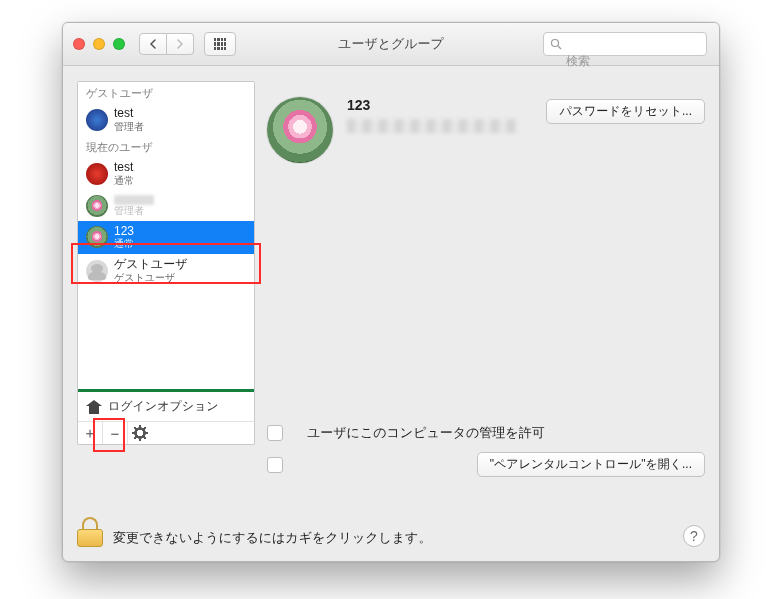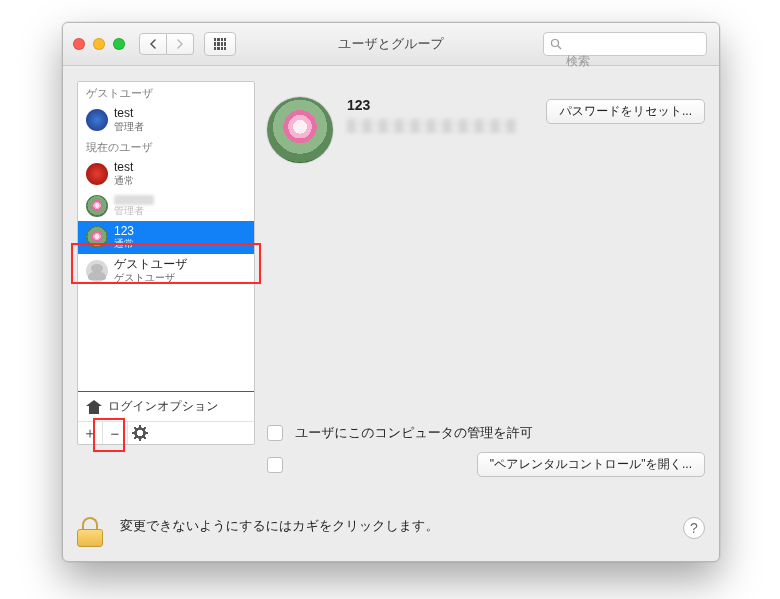"ログインオプション" .sidebar-footer { border-top: 1px solid #15803d -> 3px solid #15803d }
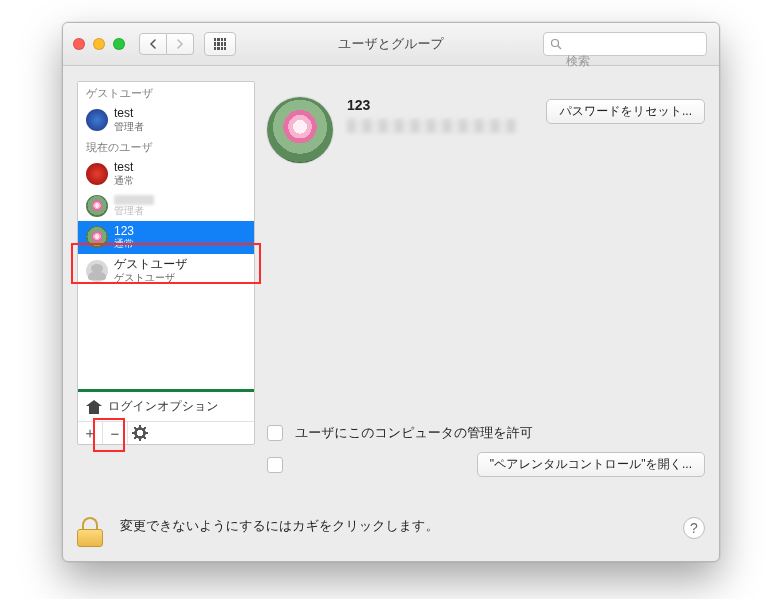"ユーザにこのコンピュータの管理を許可" .check-row { gap: 12px -> 24px }
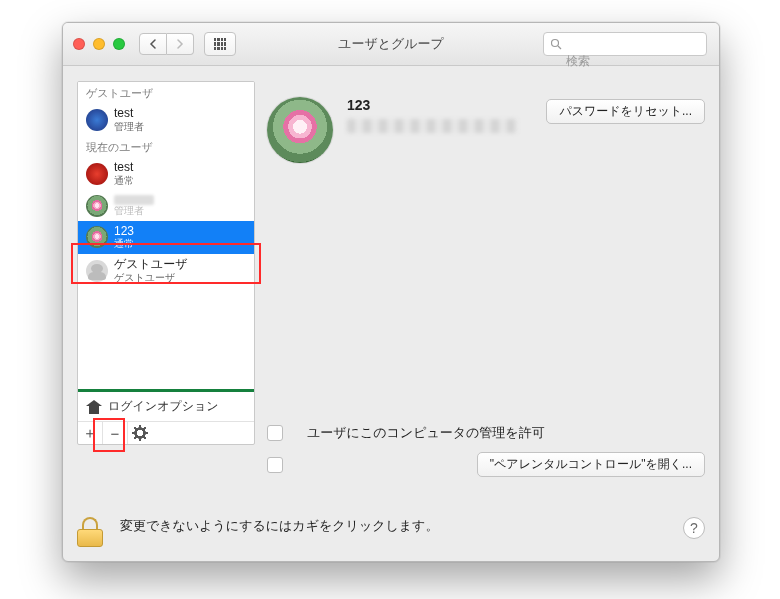"変更できないようにするにはカギをクリックします。" .lock-row { align-items: flex-start -> flex-end; gap: 17px -> 10px }
